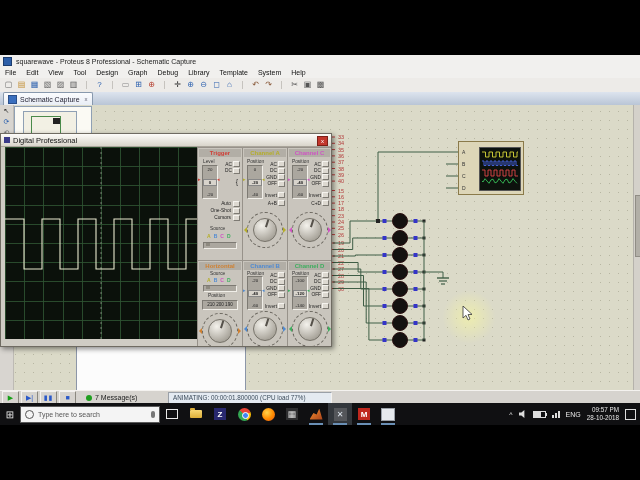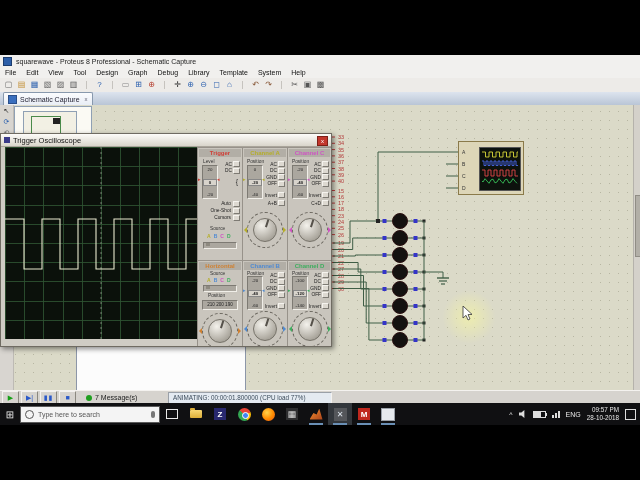"Trigger Oscilloscope" span { text: Trigger Oscilloscope -> Digital Professional }
